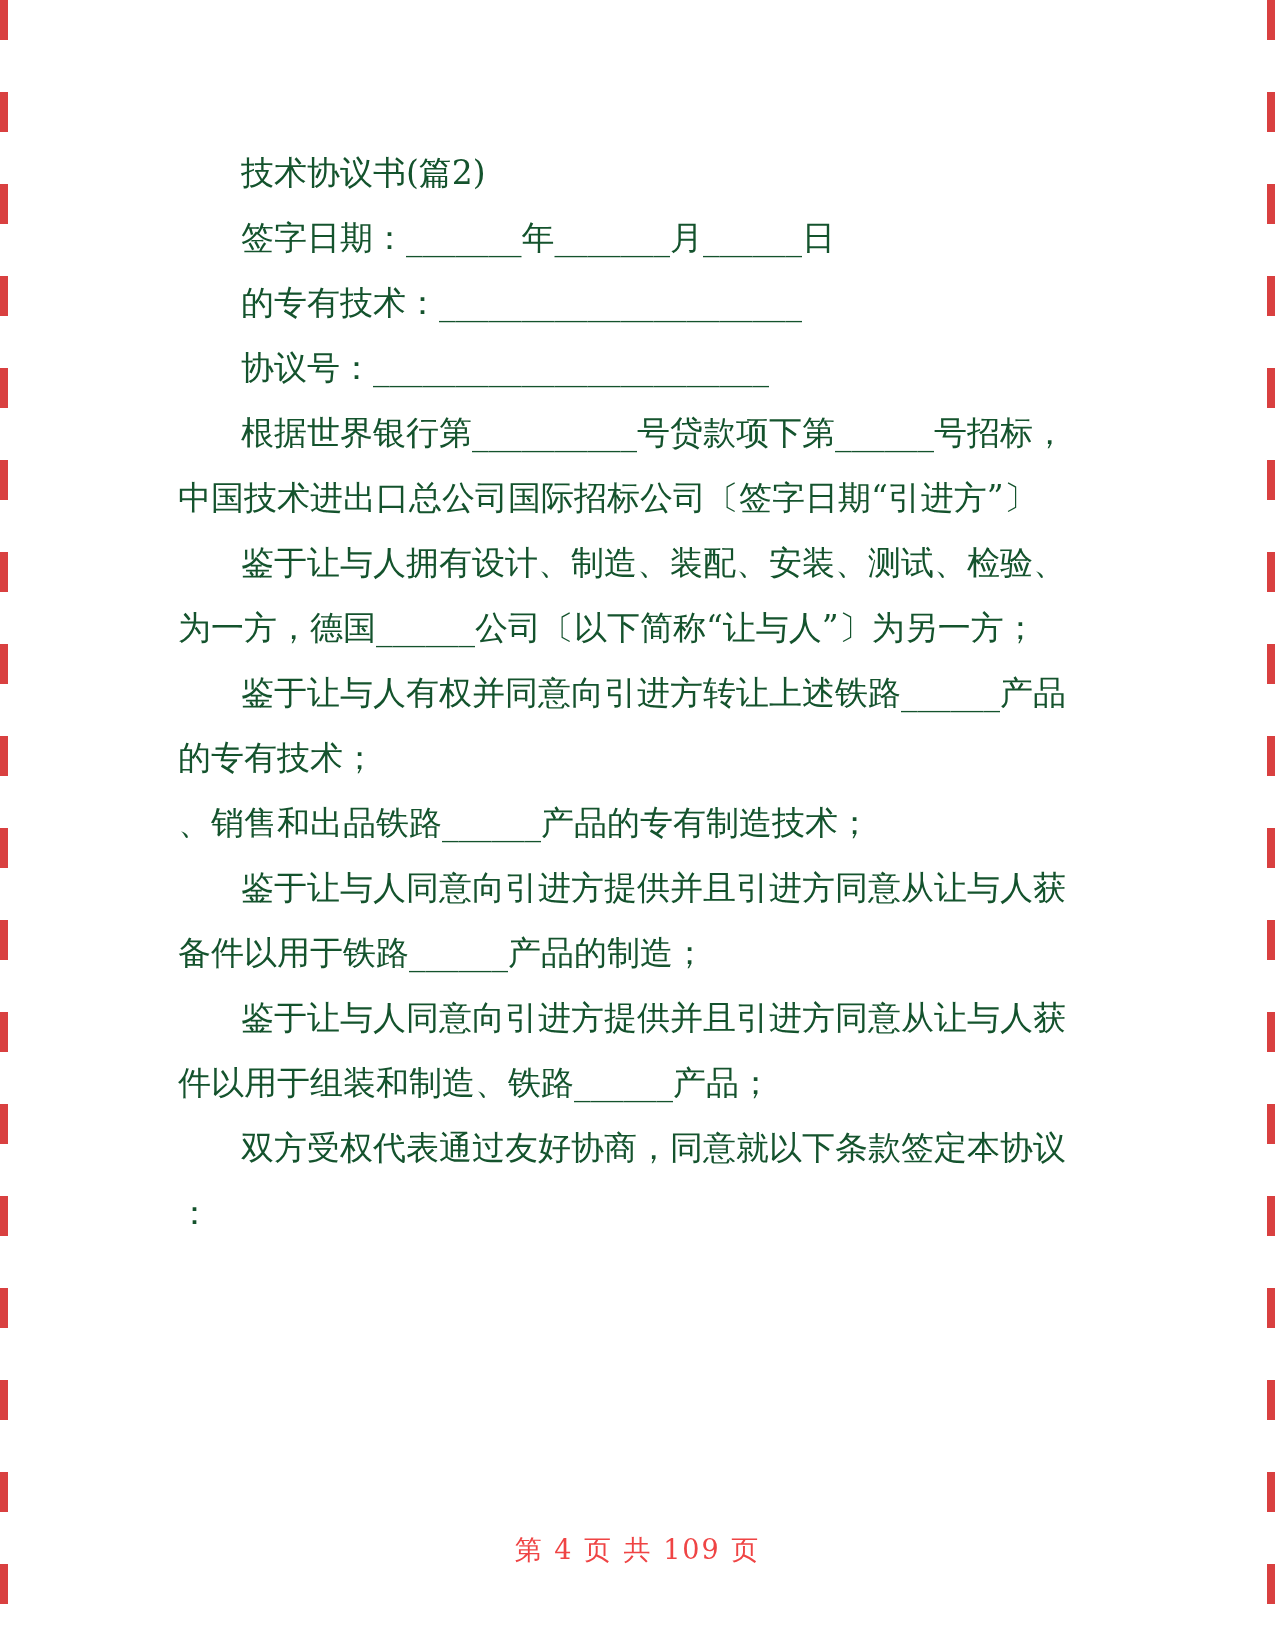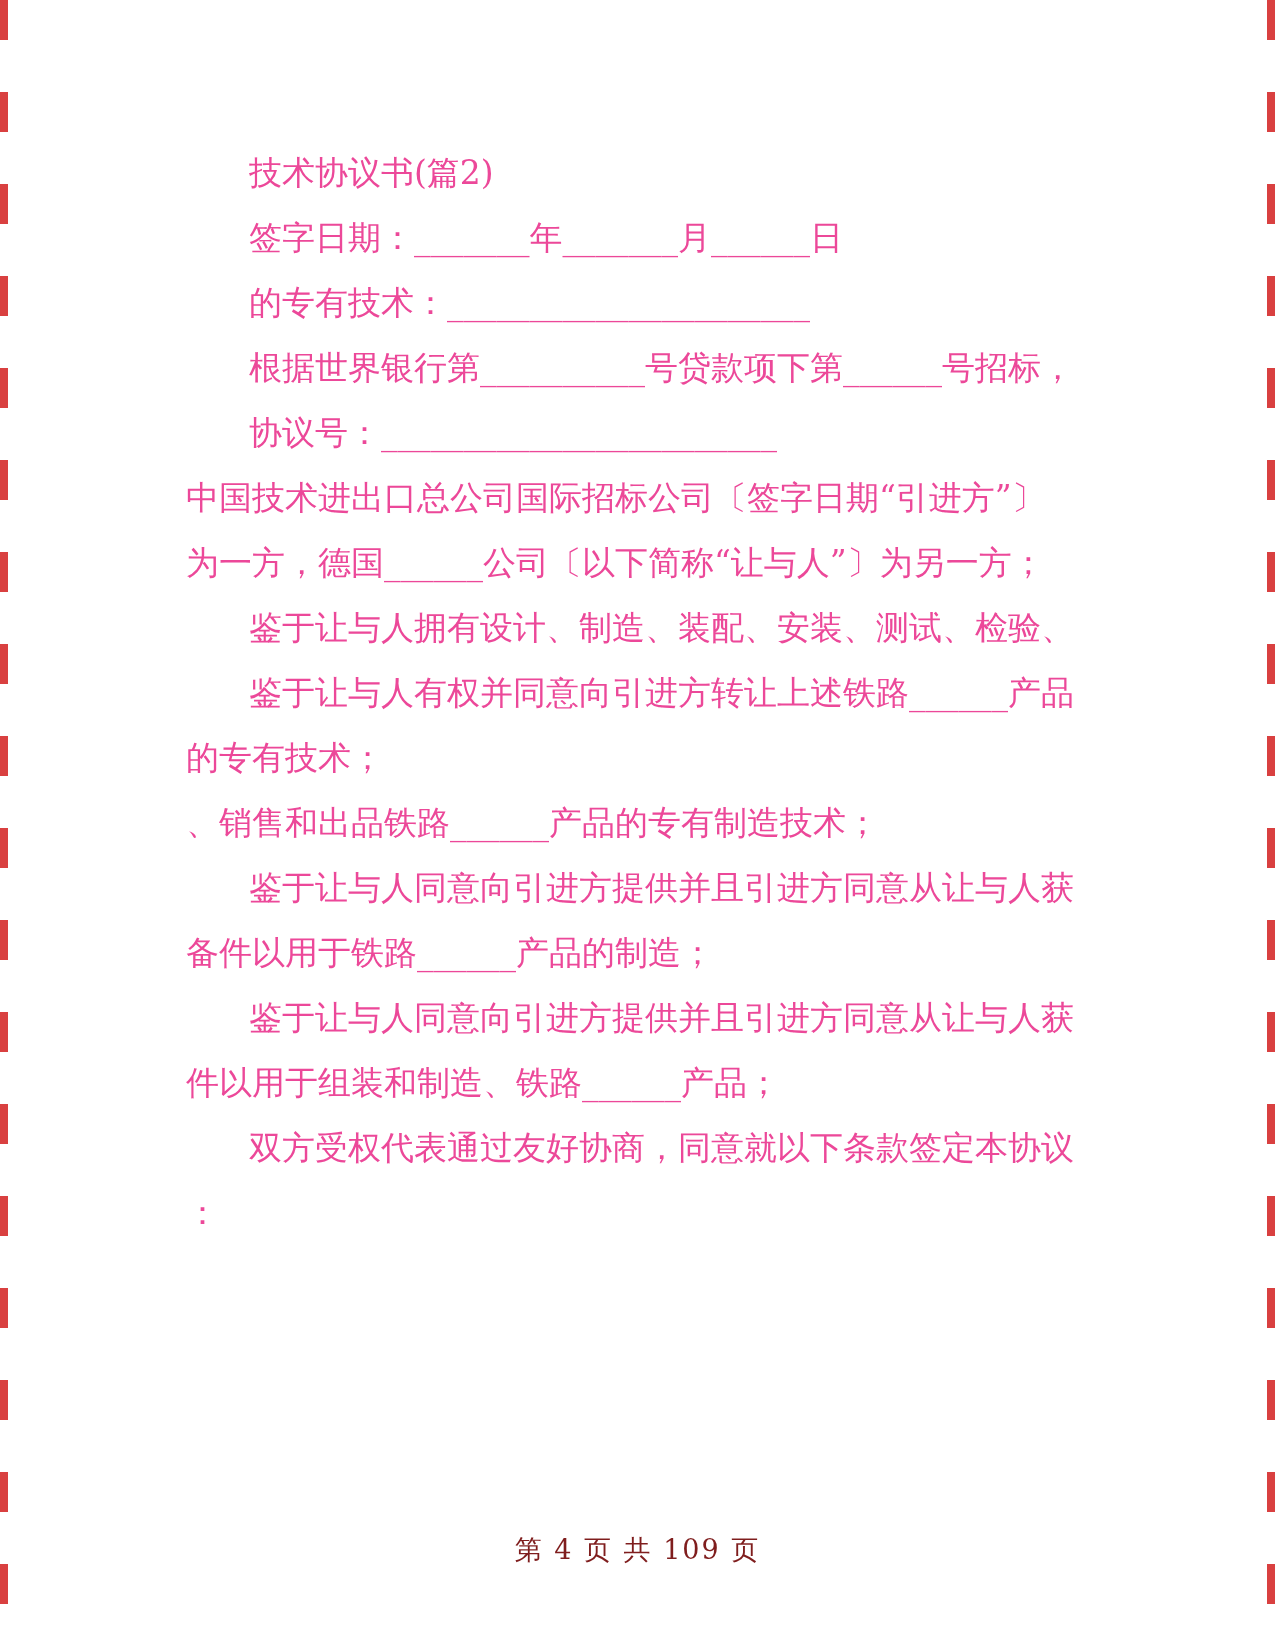"技术协议书(篇2)" .content { color: #ec4899 -> #14532d; left: 186px -> 178px }
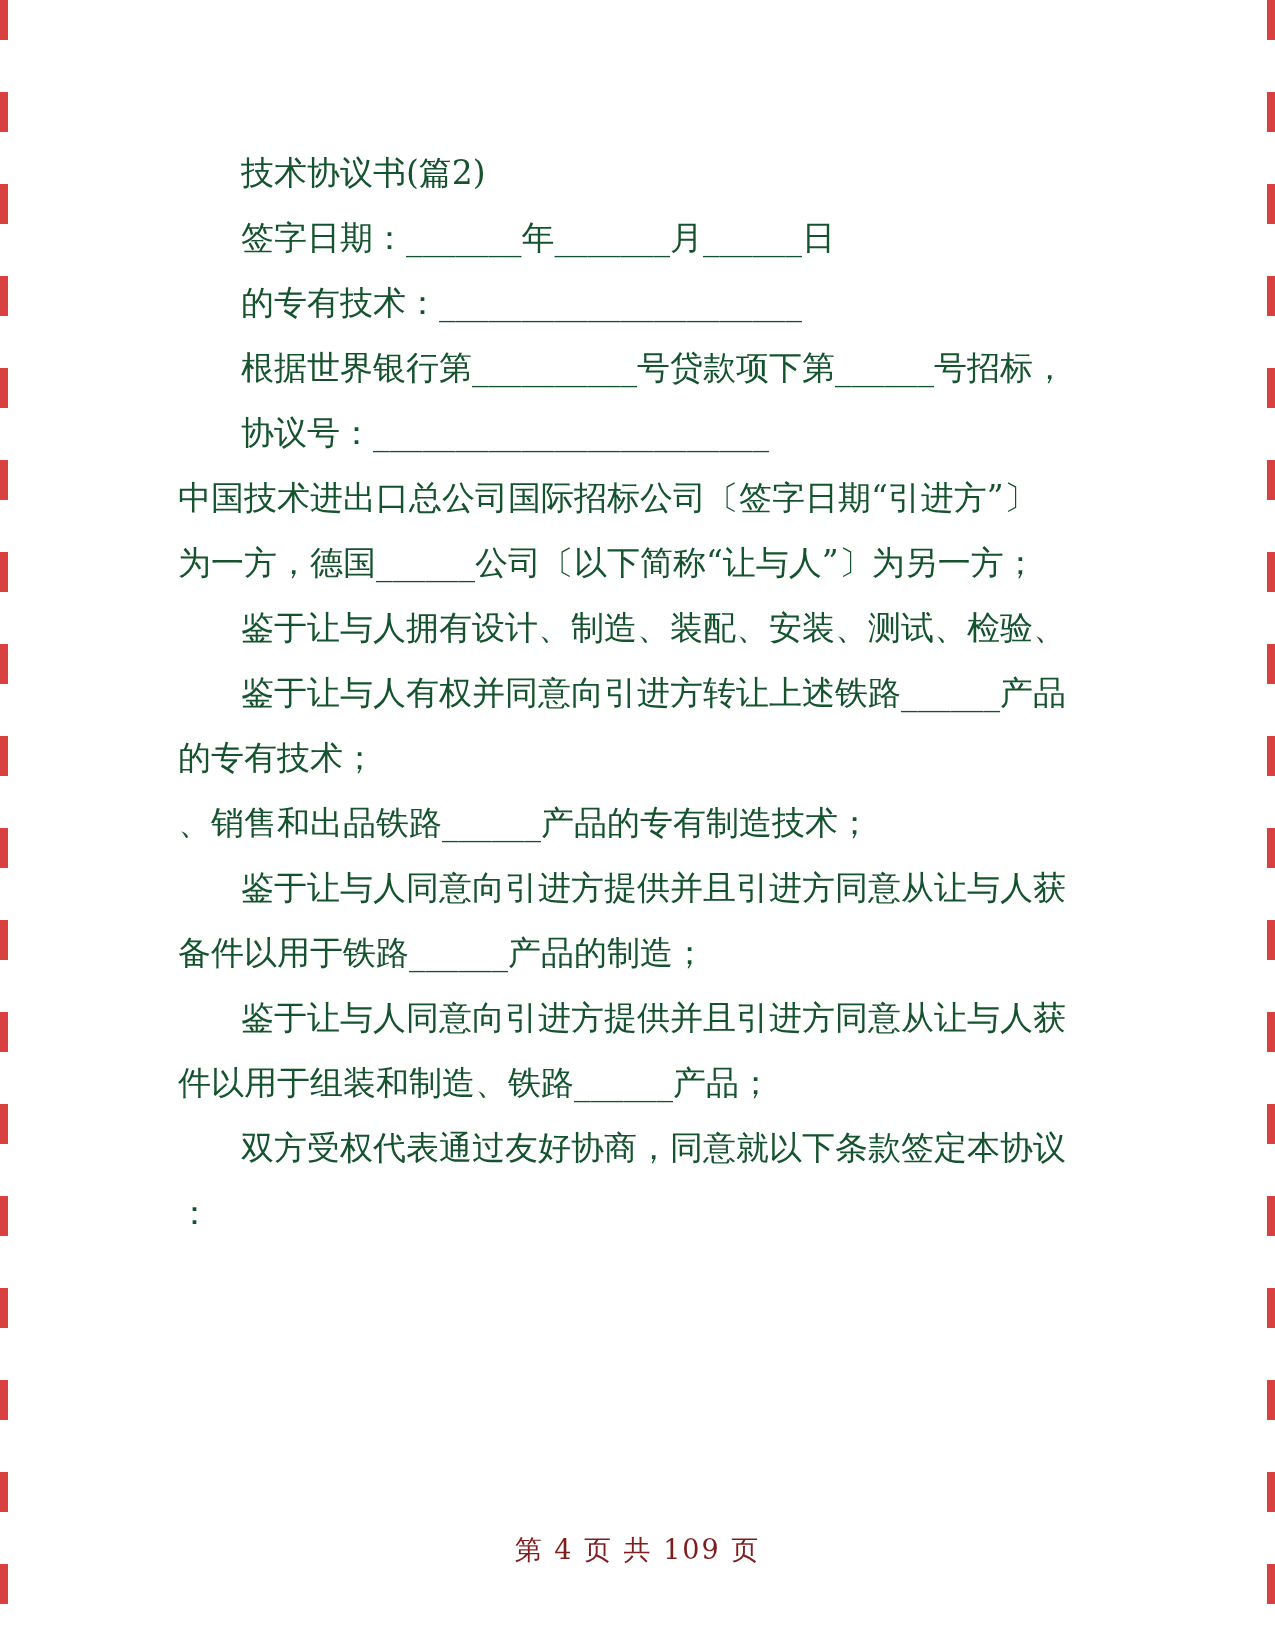"根据世界银行第__________号贷款项下第______号招标，" div.line { order: before "协议号：________________________" -> after "协议号：________________________" }
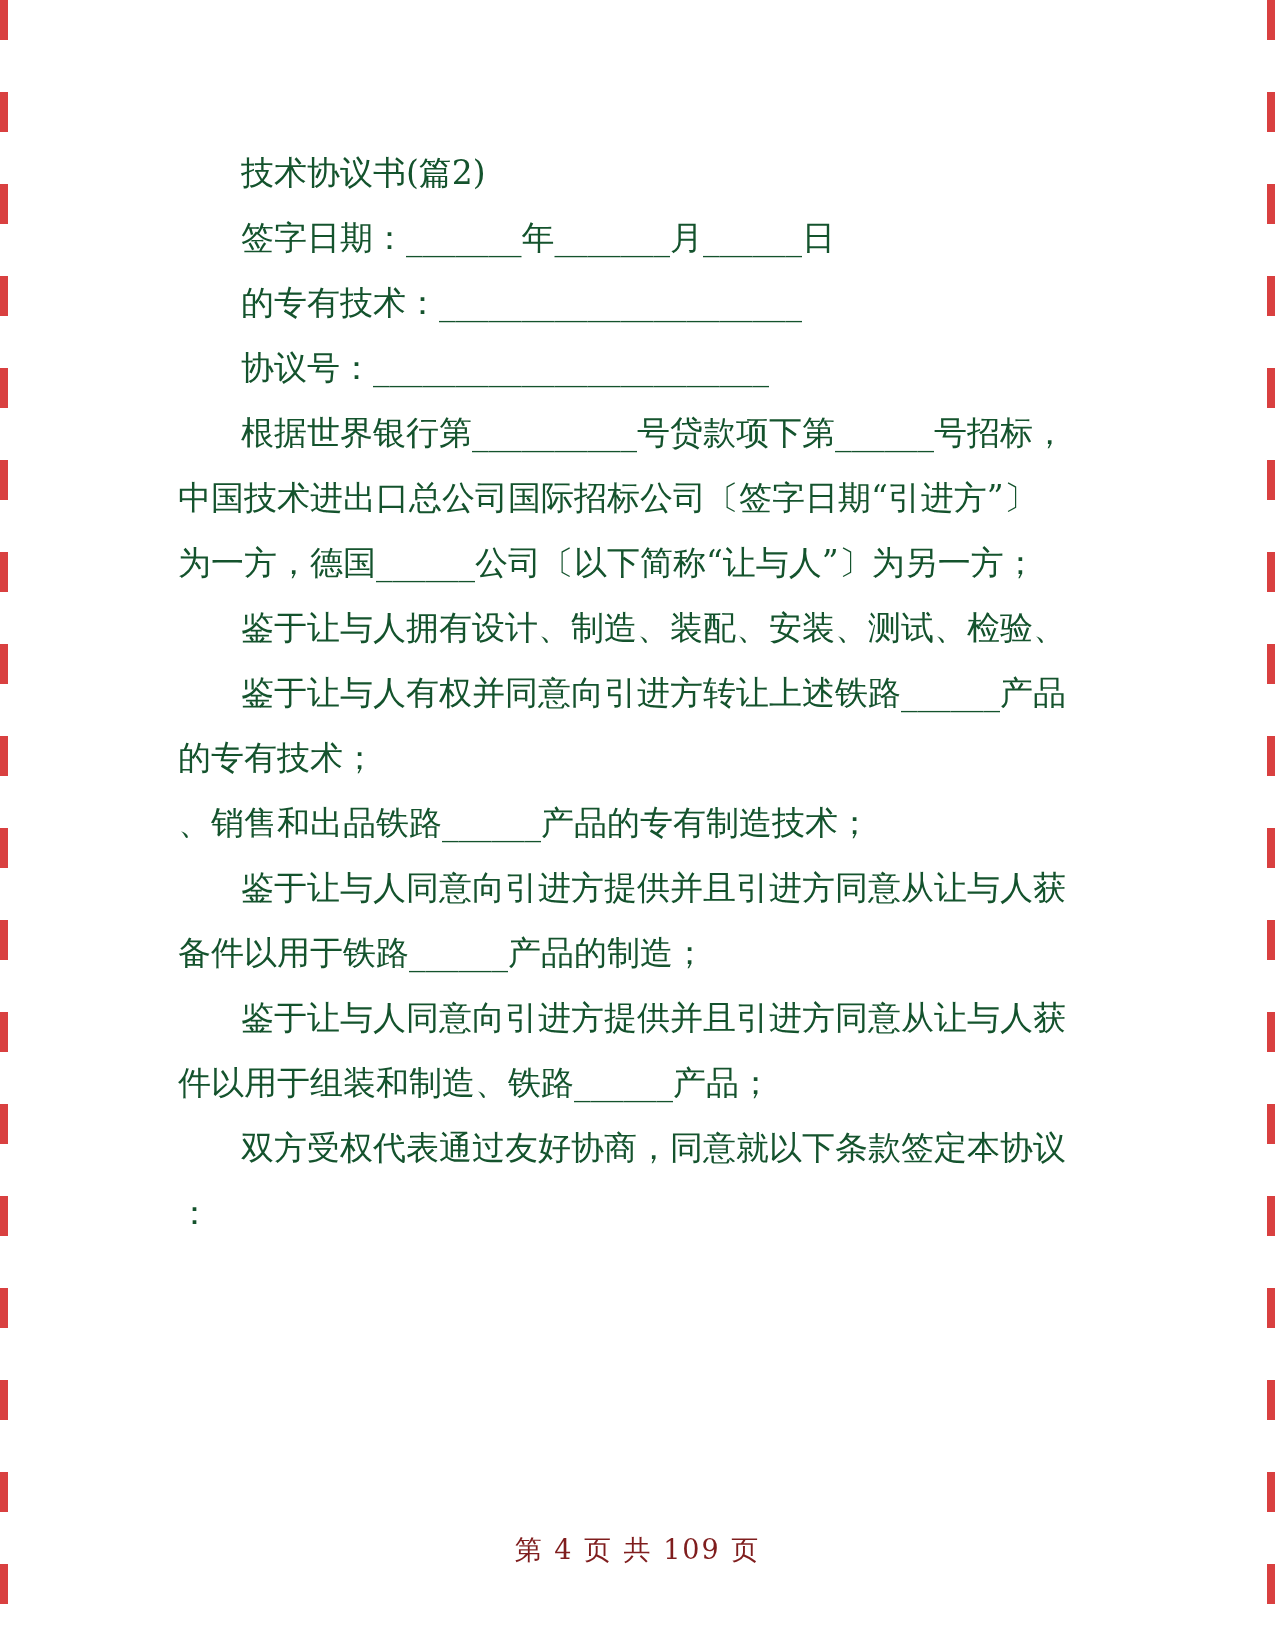"为一方，德国______公司〔以下简称“让与人”〕为另一方；" div.line { order: before "鉴于让与人拥有设计、制造、装配、安装、测试、检验、" -> after "鉴于让与人拥有设计、制造、装配、安装、测试、检验、" }
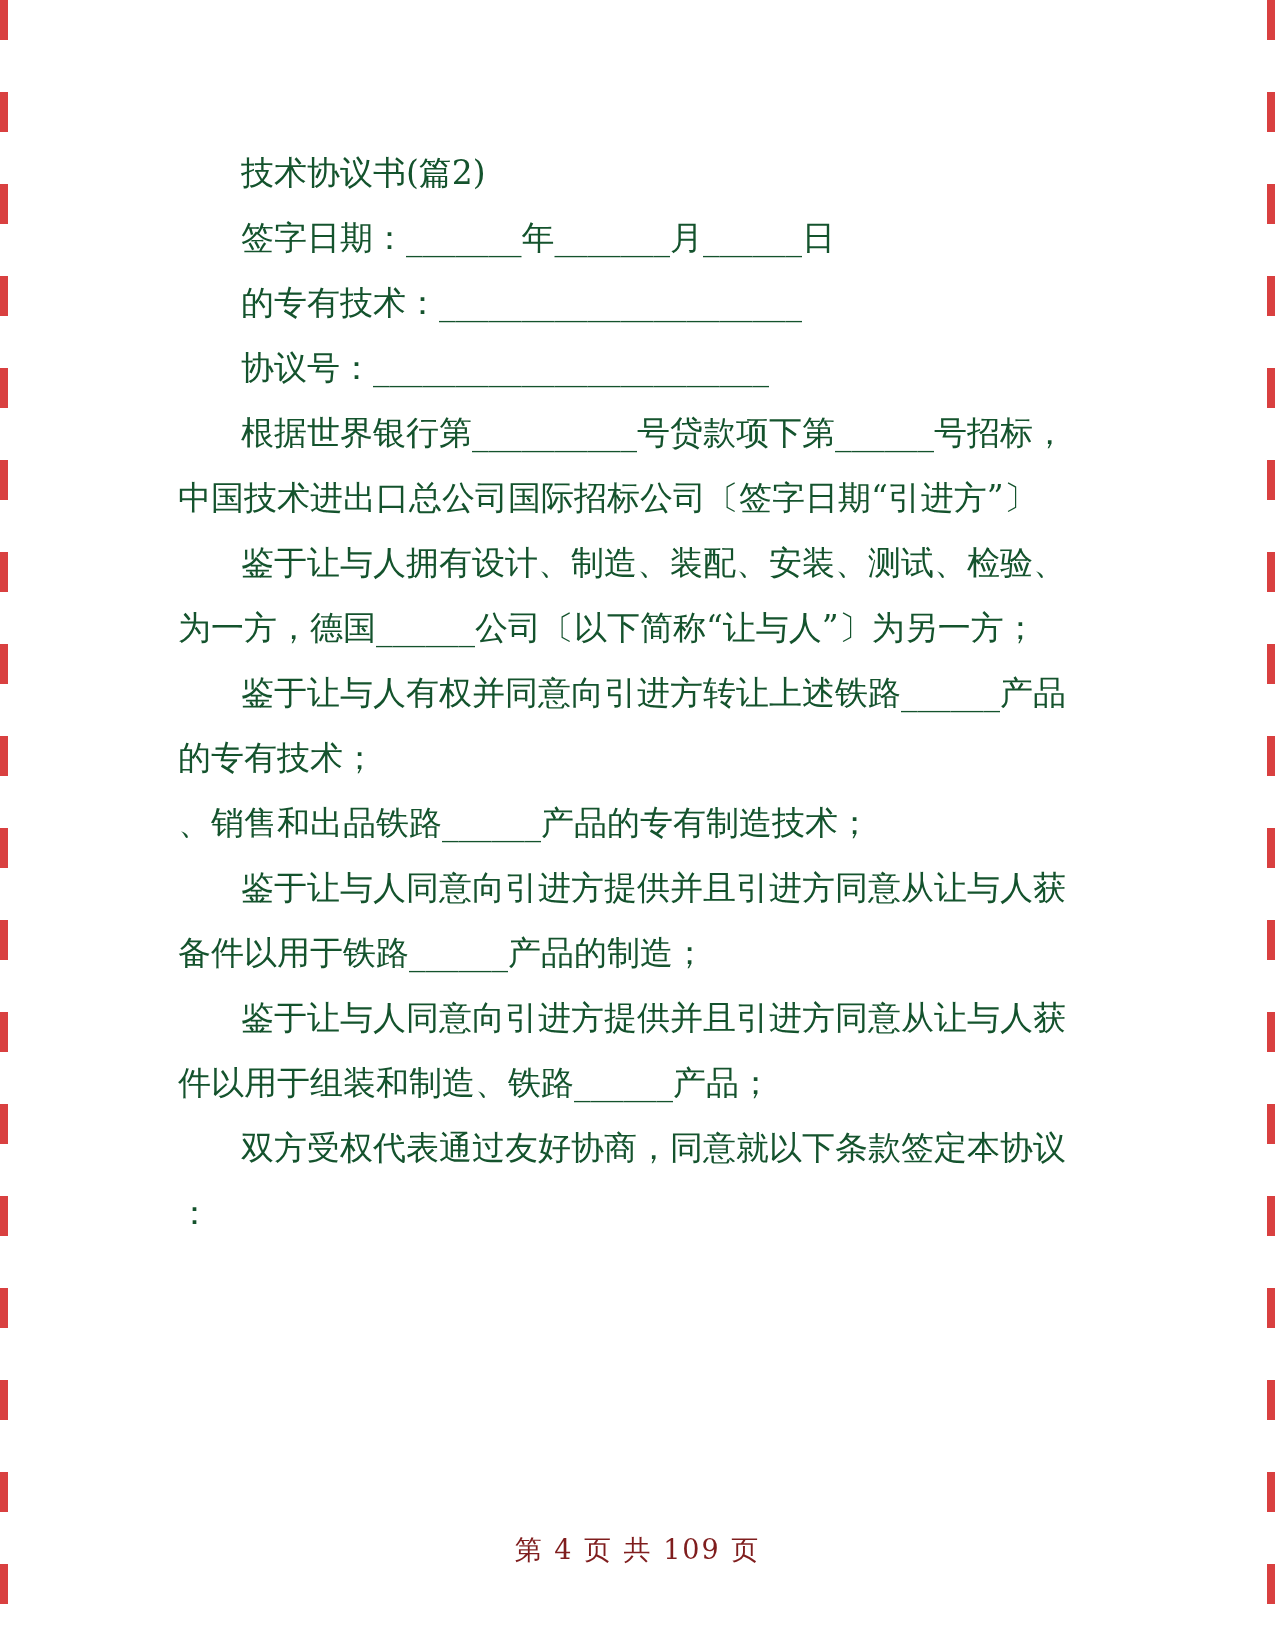"第 4 页 共 109" .footer { color: #7f1d1d -> #ef4444 }
